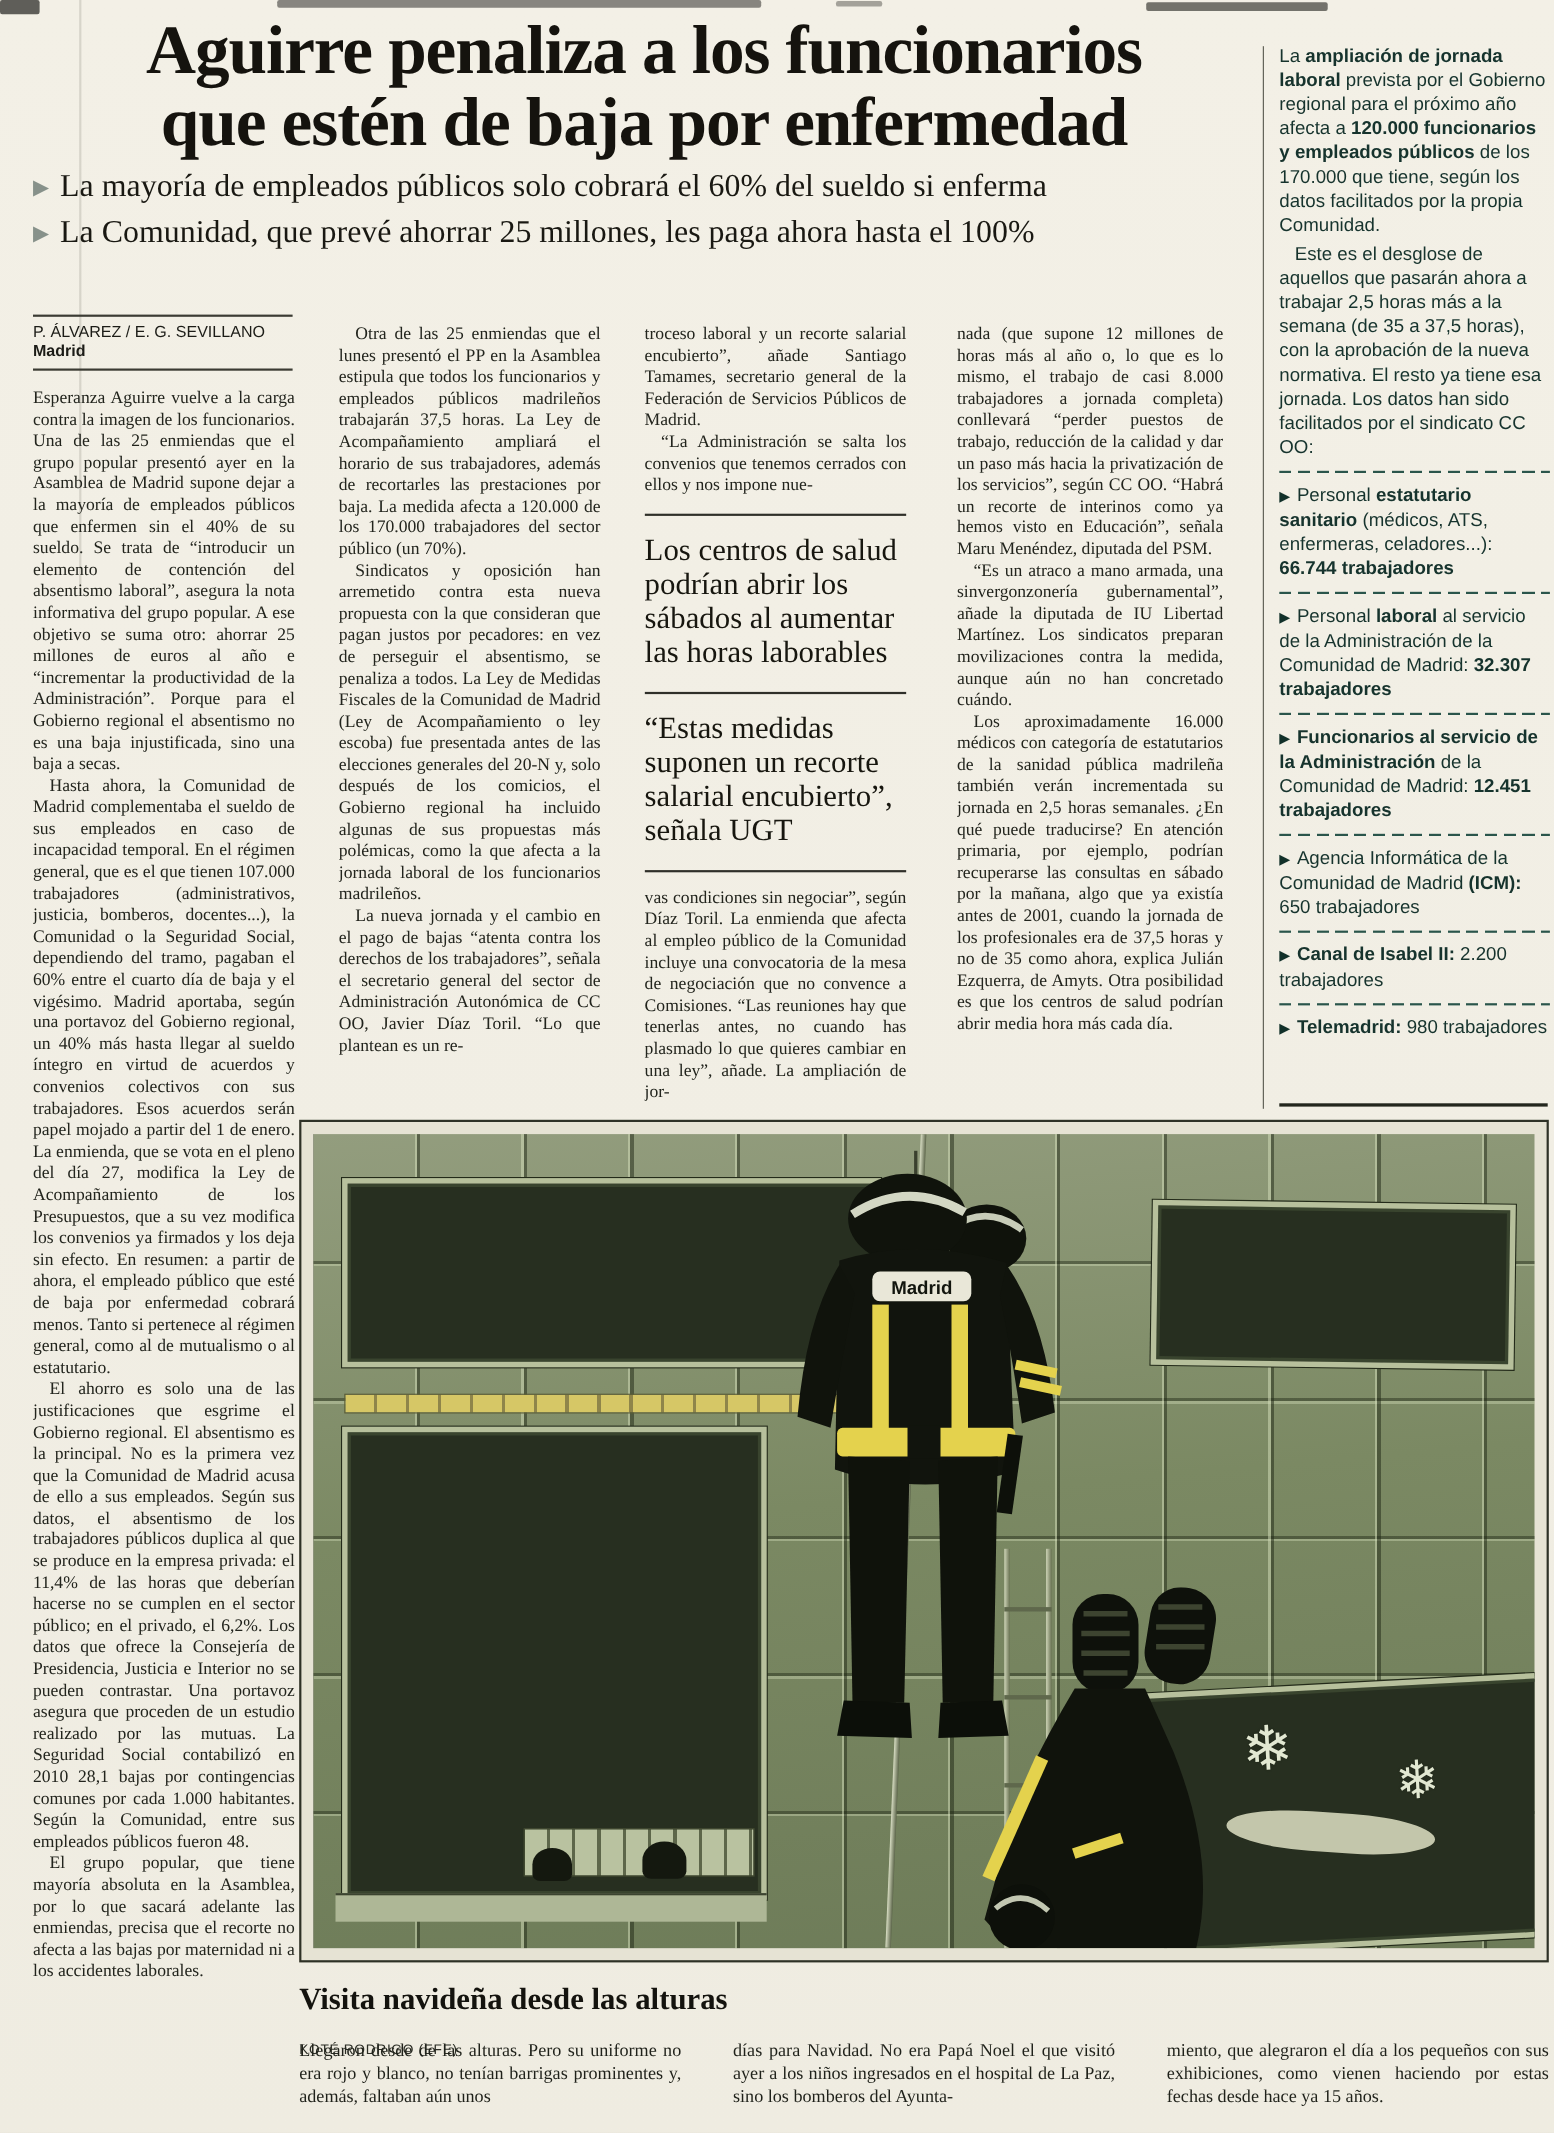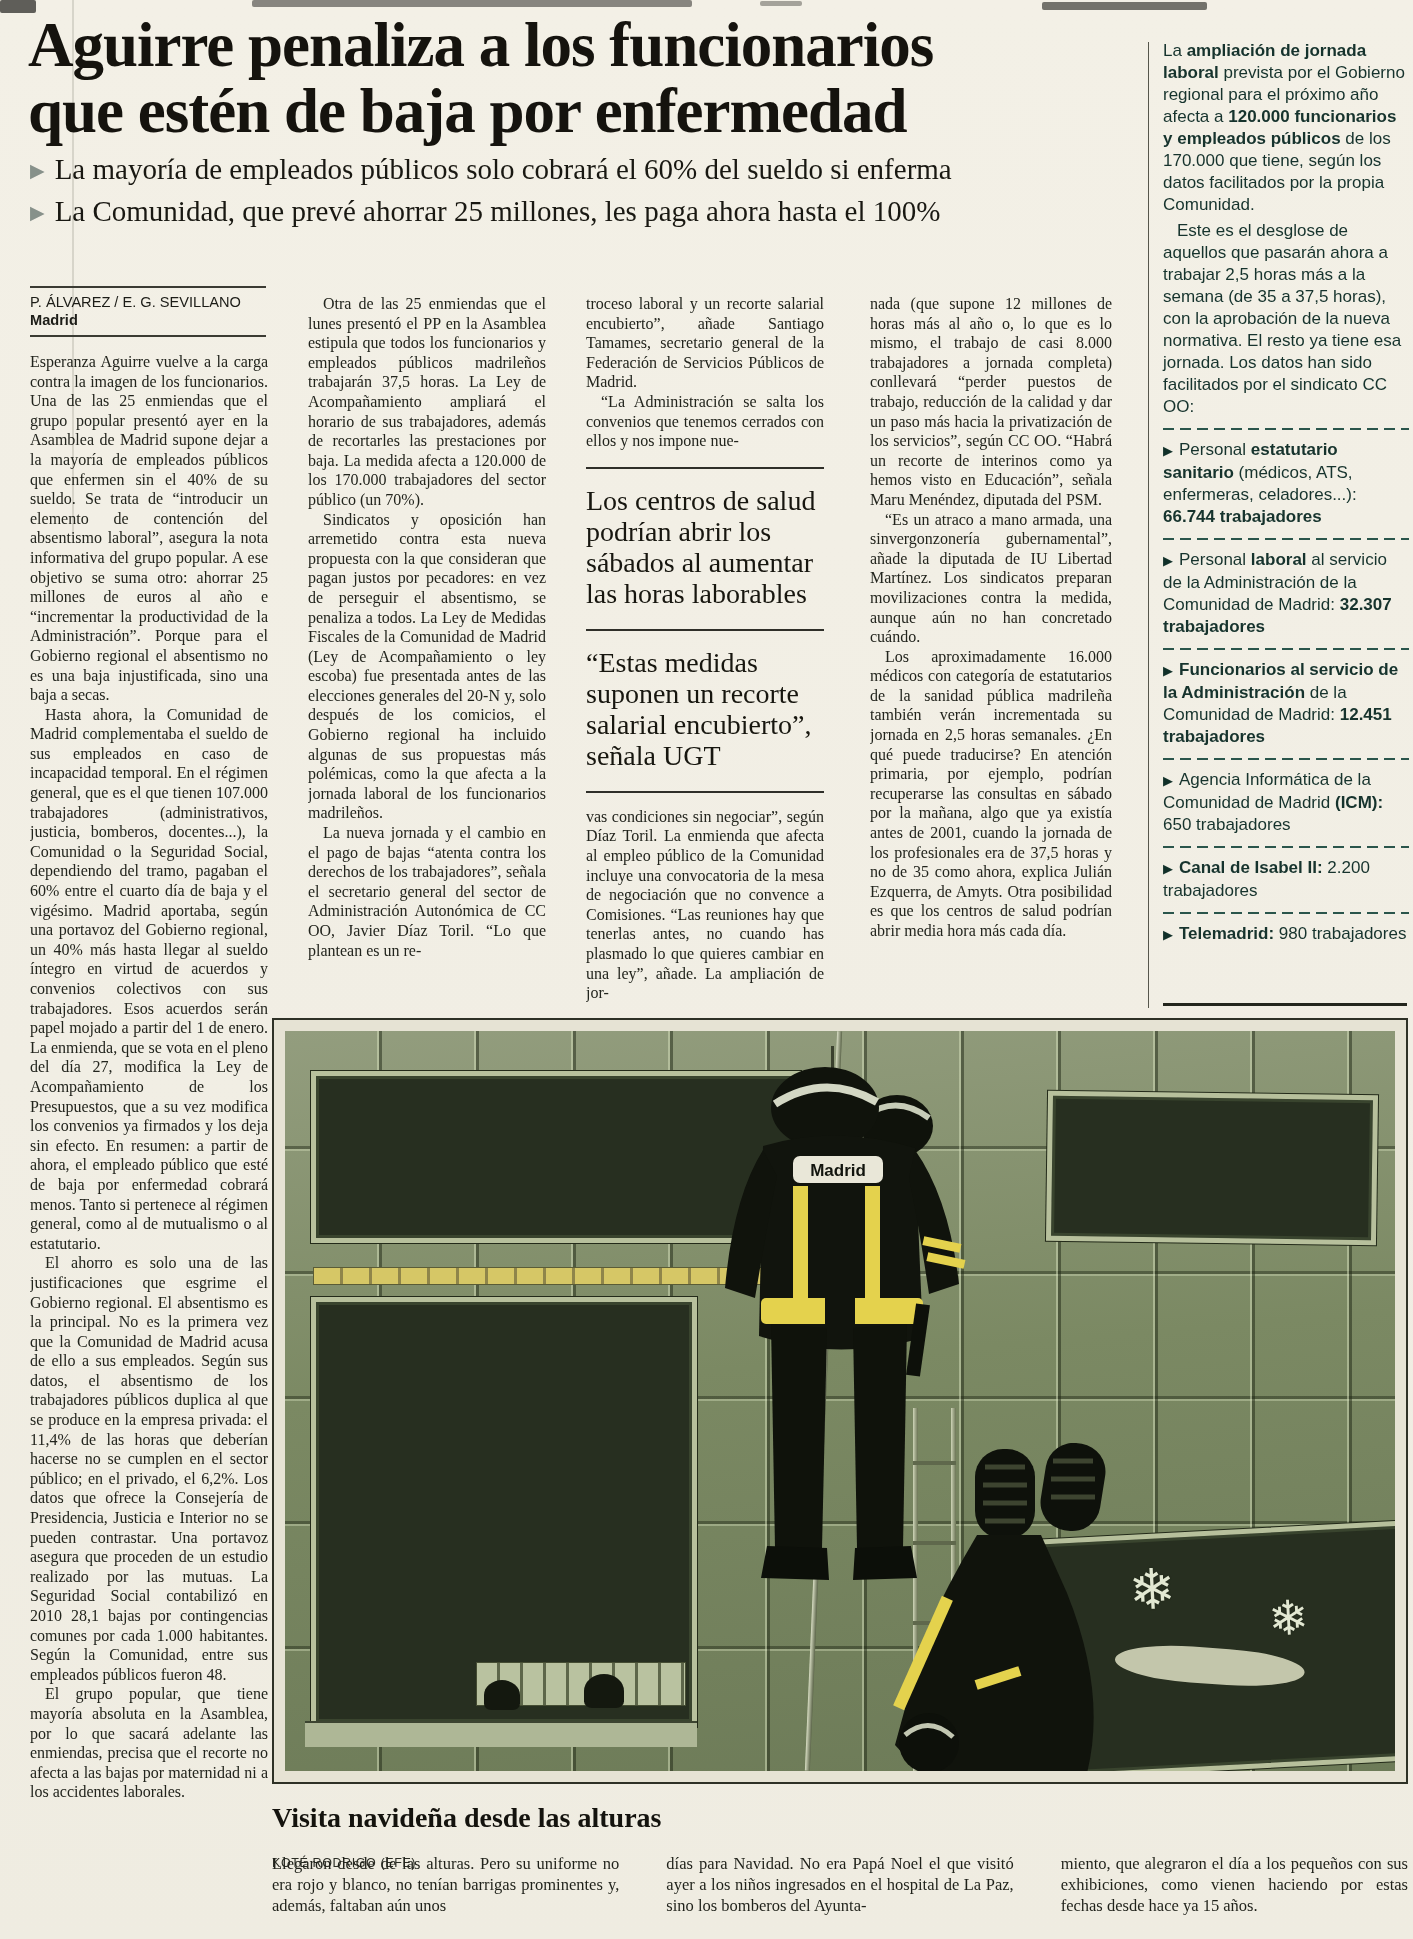"Aguirre penaliza a los funcionarios" .headline { text-align: none -> center }
